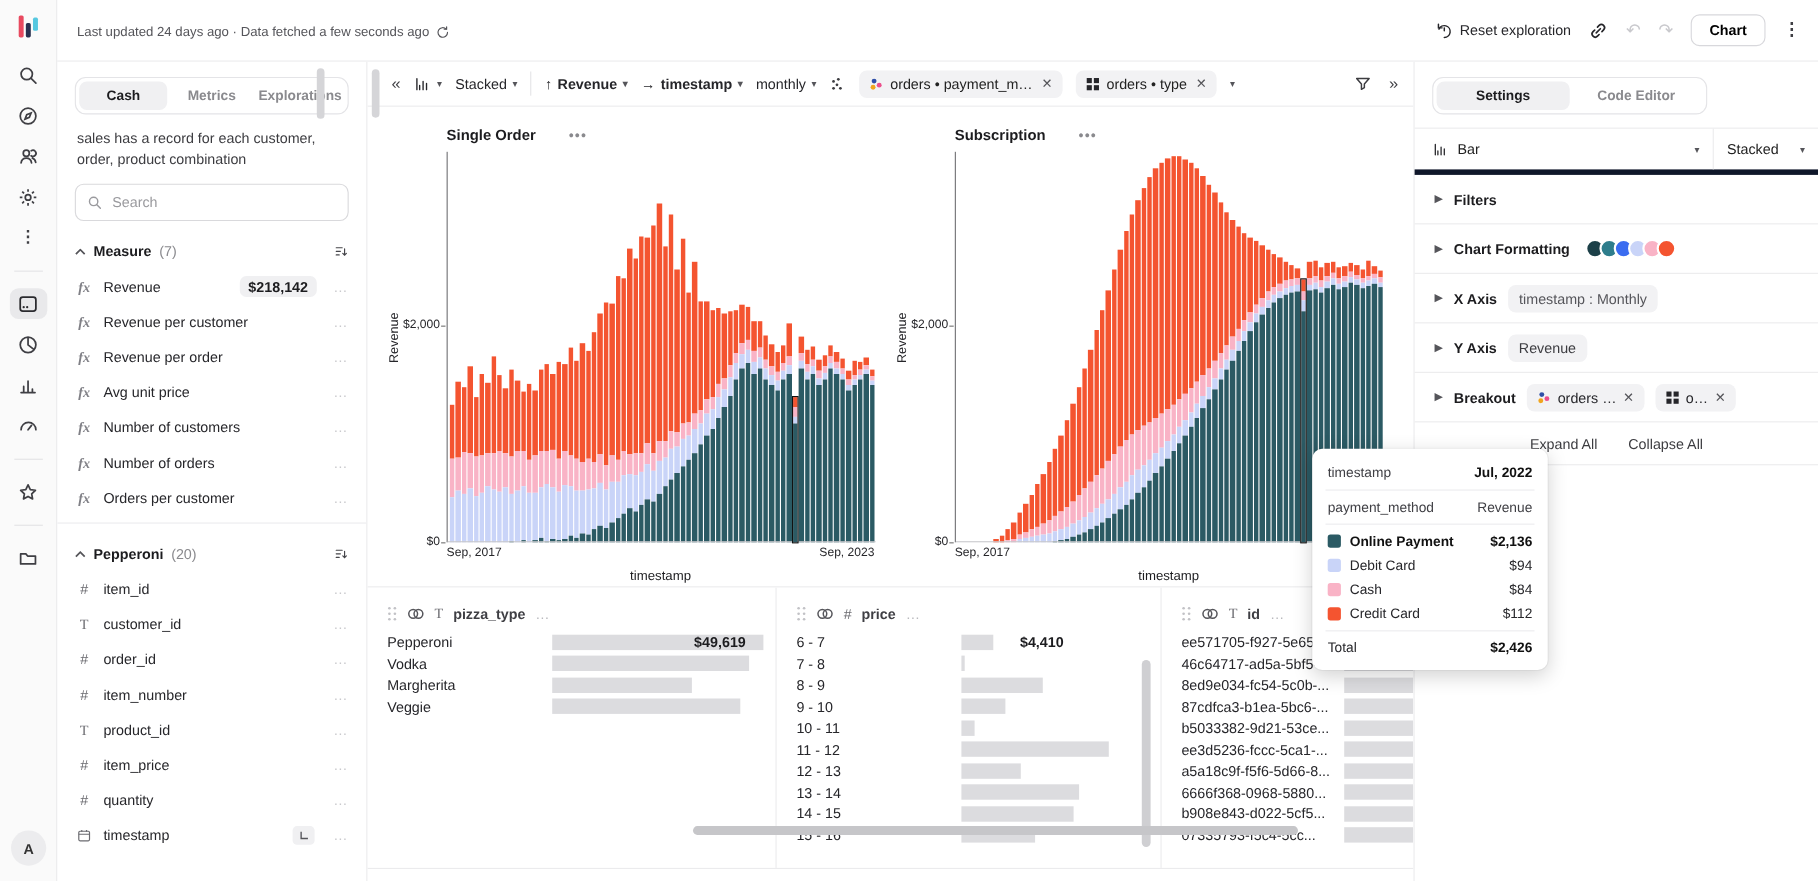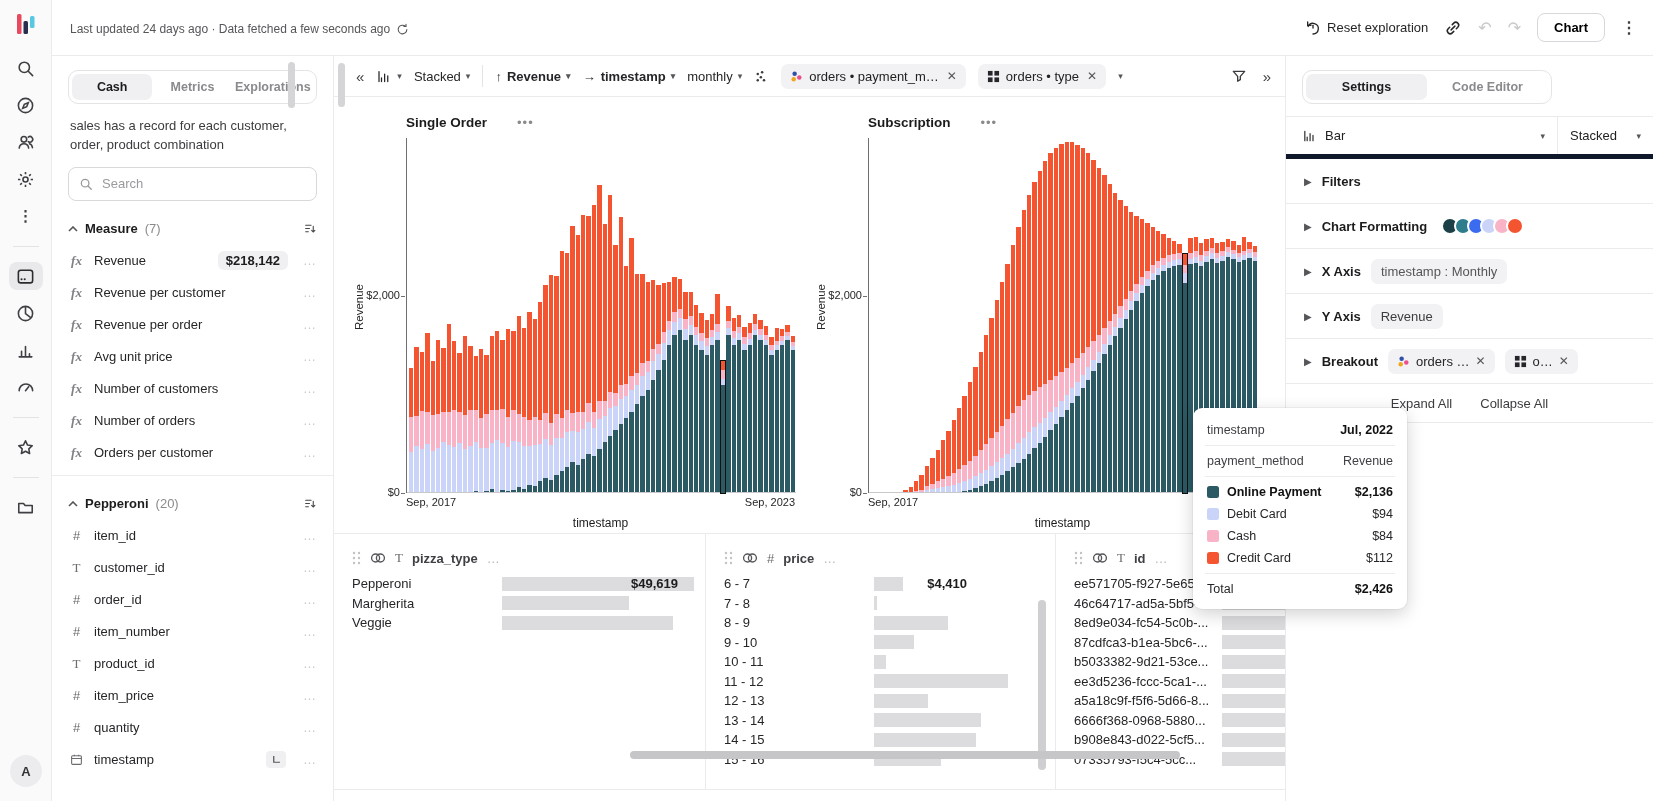"Vodka" div.trow { html: none -> <div> <span>Vodka</span> <span> <span></span> </span> </div> }
